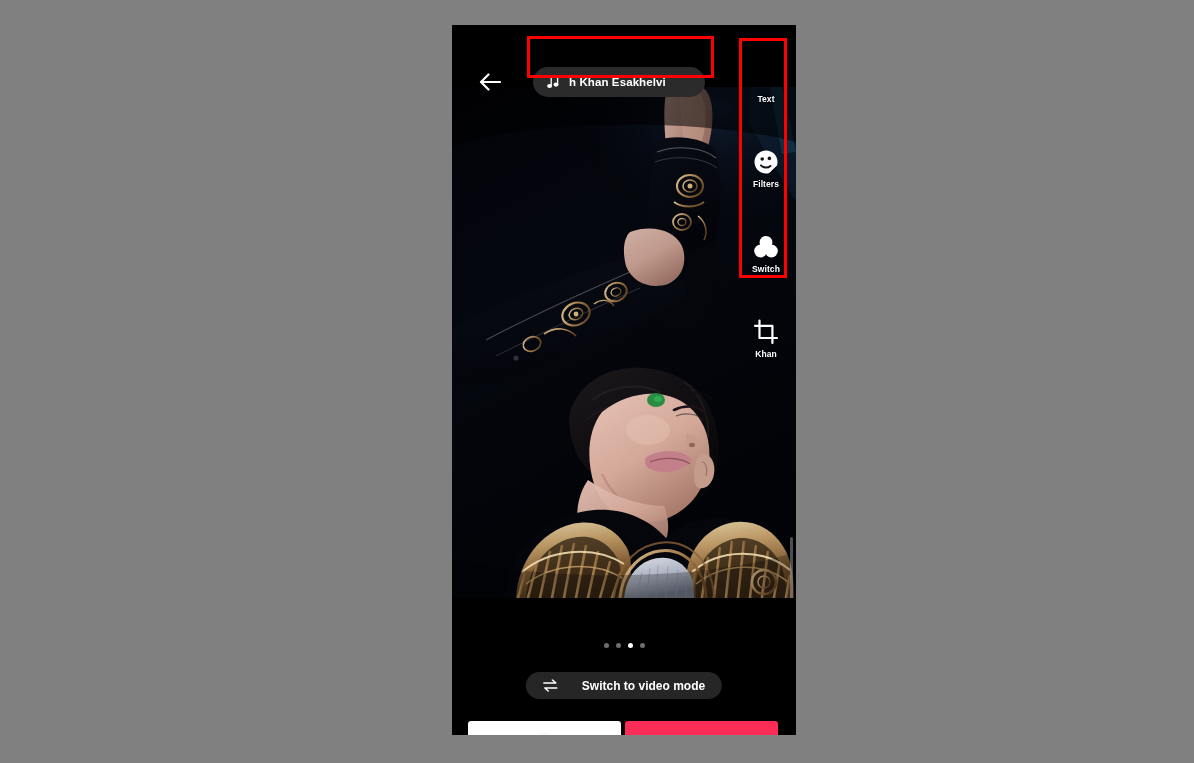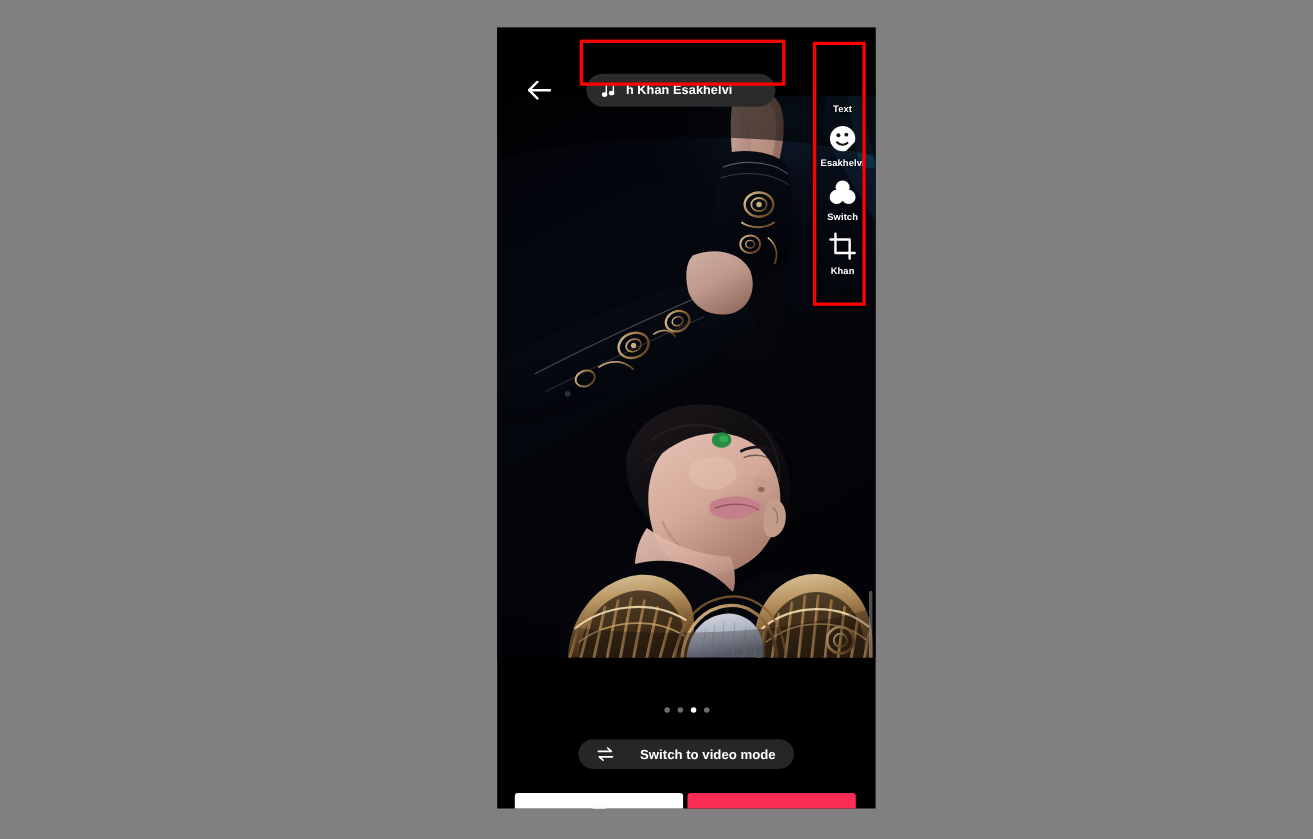"Text" #edit-toolbar { gap: none -> 36px }
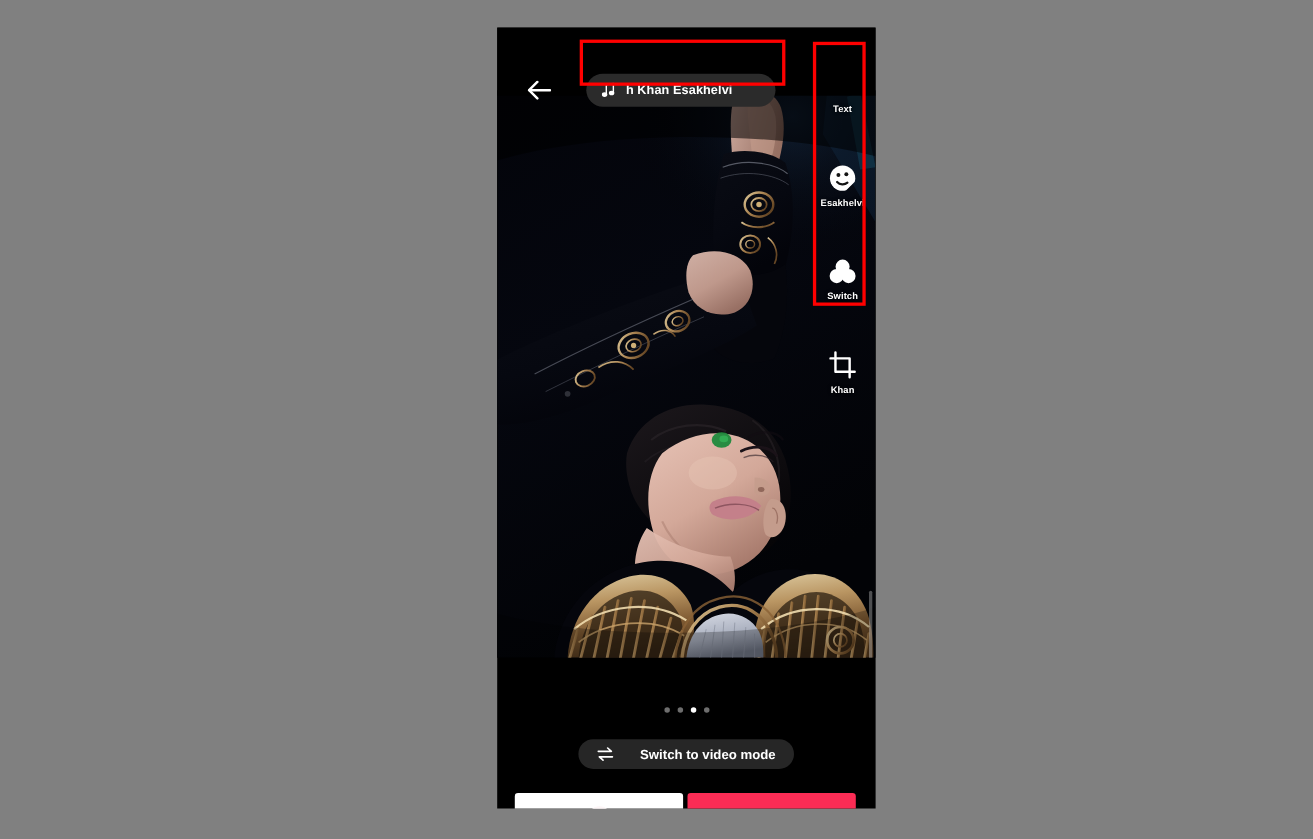"Esakhelvi" span.tool-label { text: Esakhelvi -> Filters }
